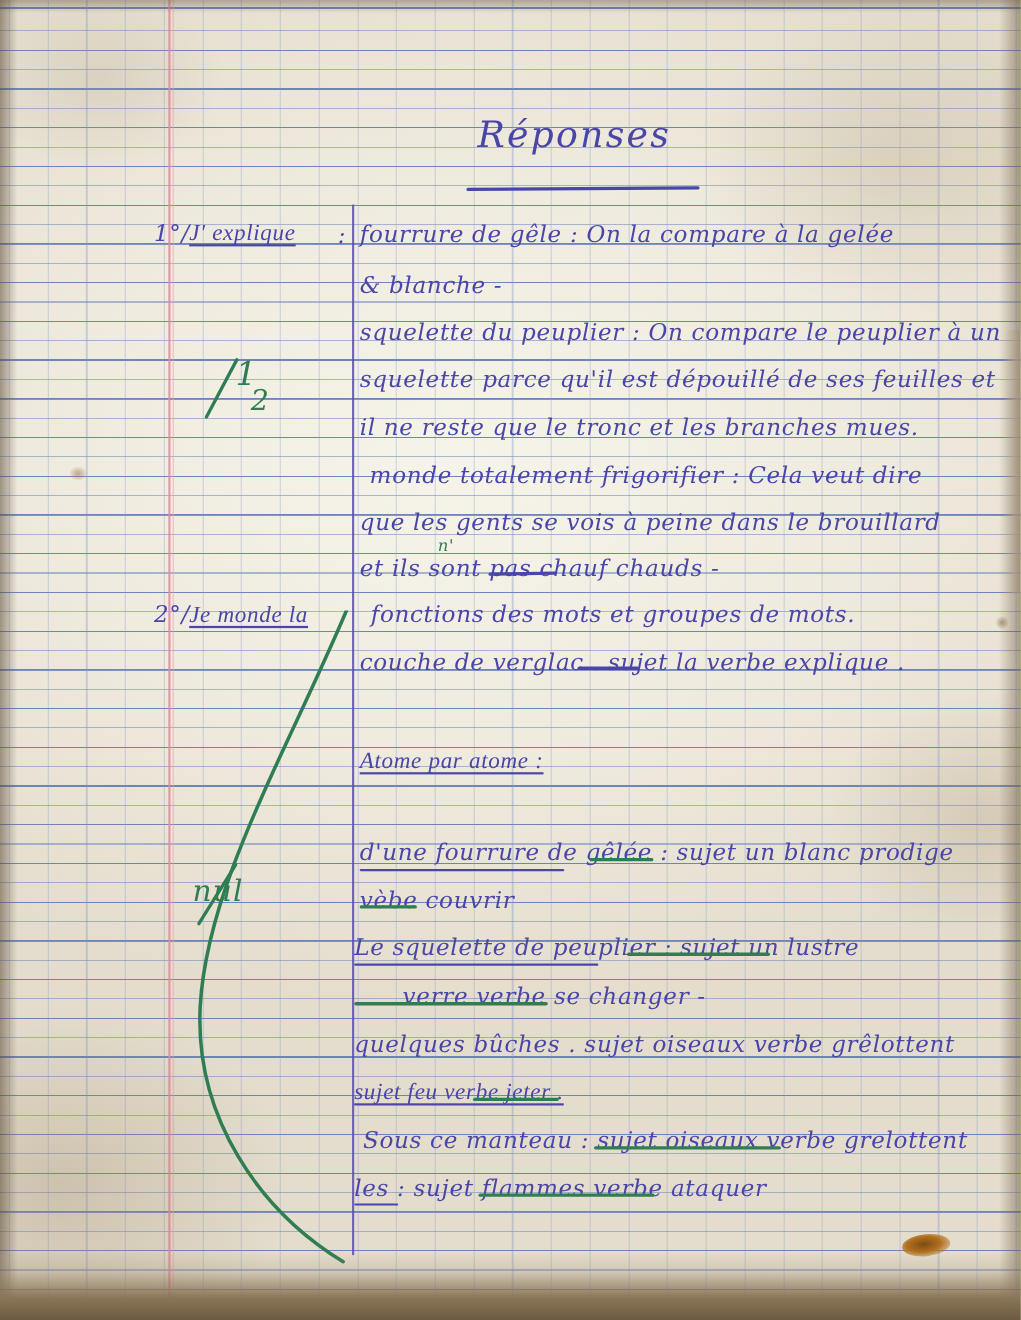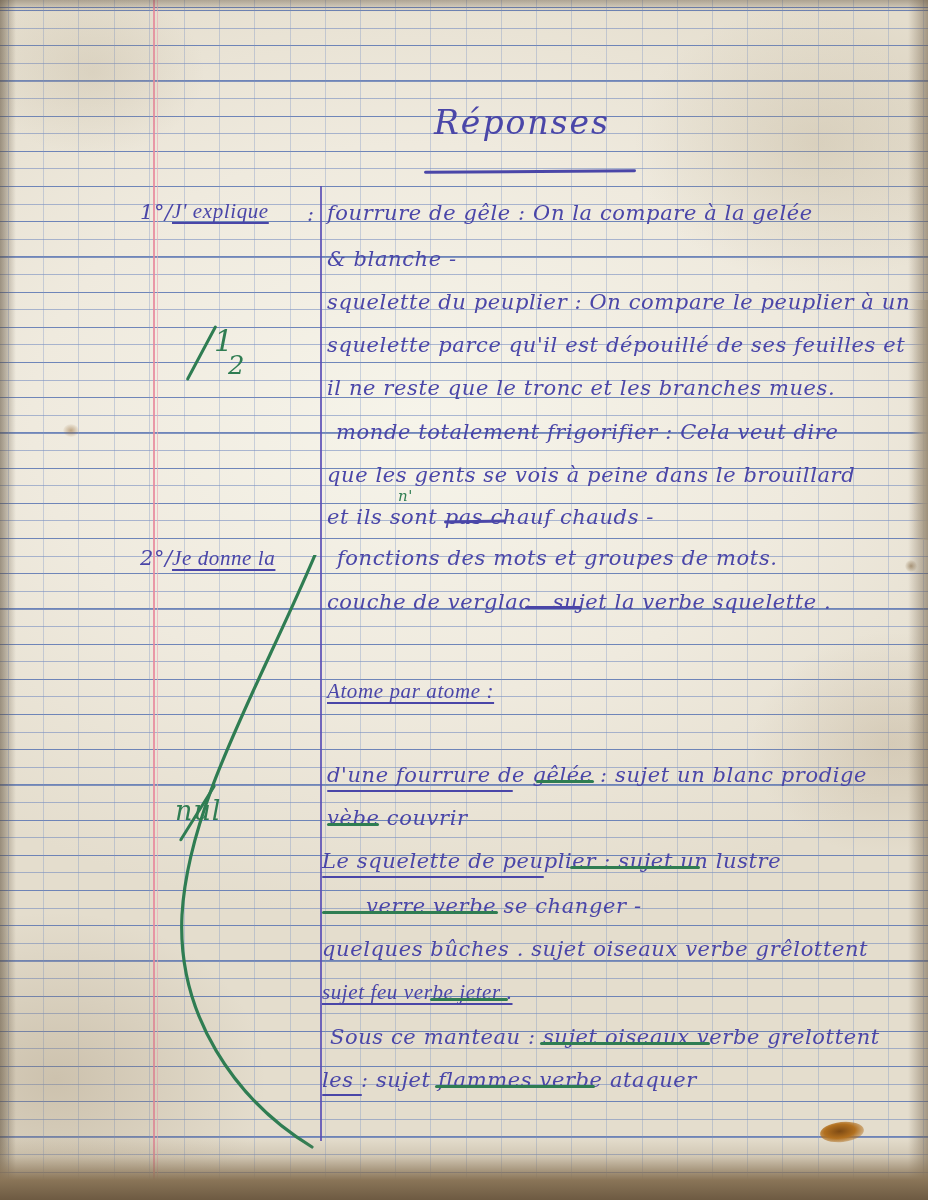"Je donne la" span { text: donne -> monde }
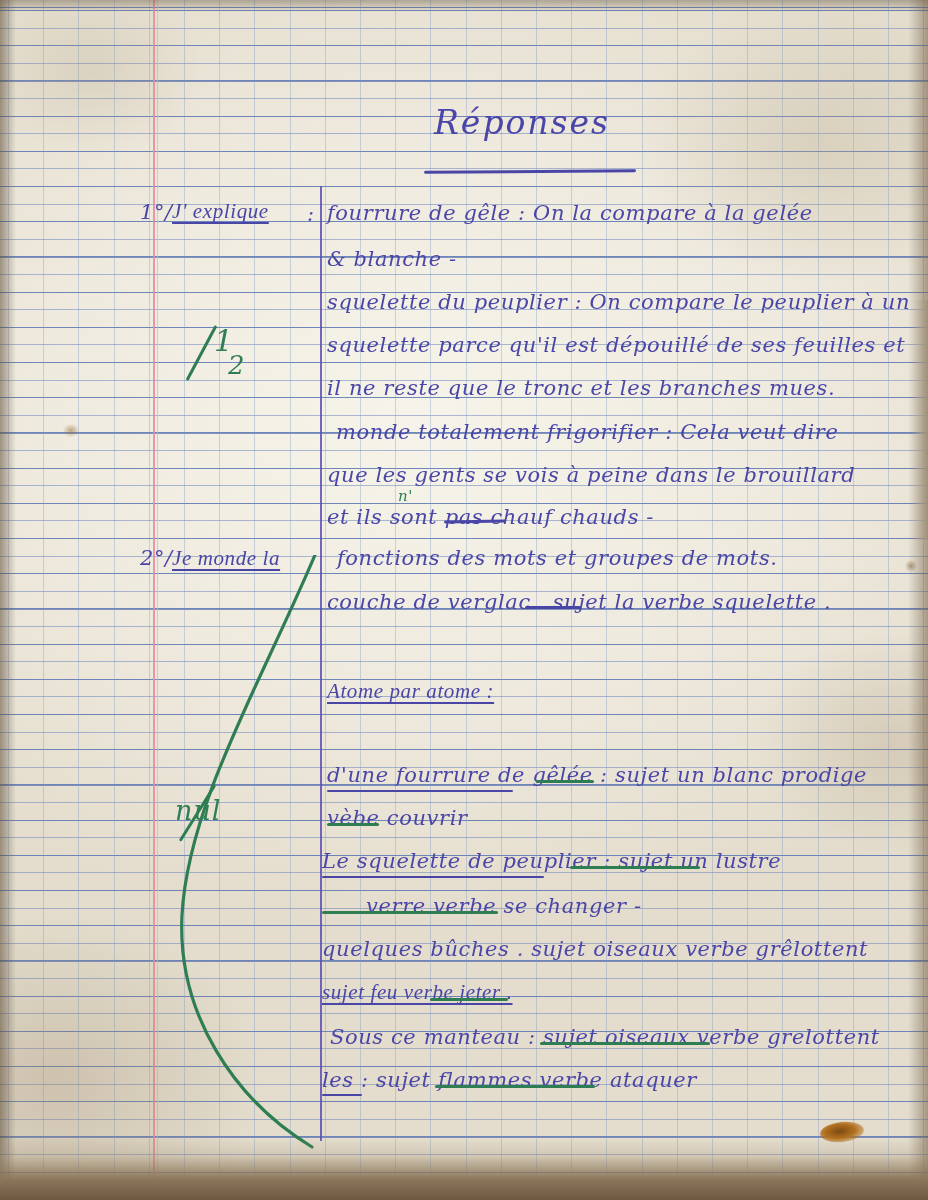"couche de verglac . sujet" span { text: squelette -> explique }
